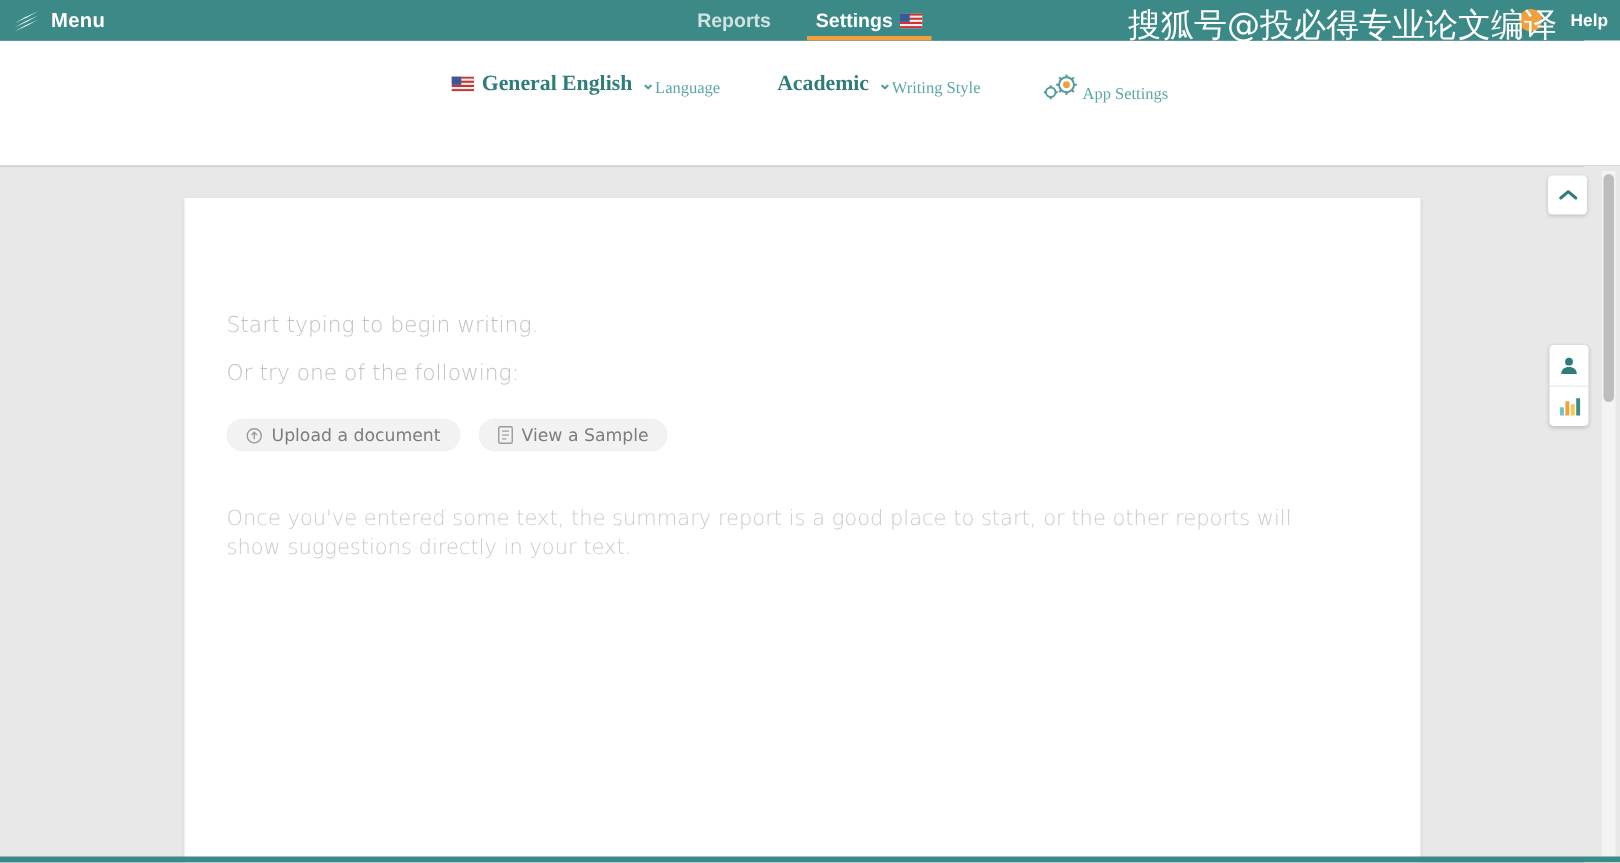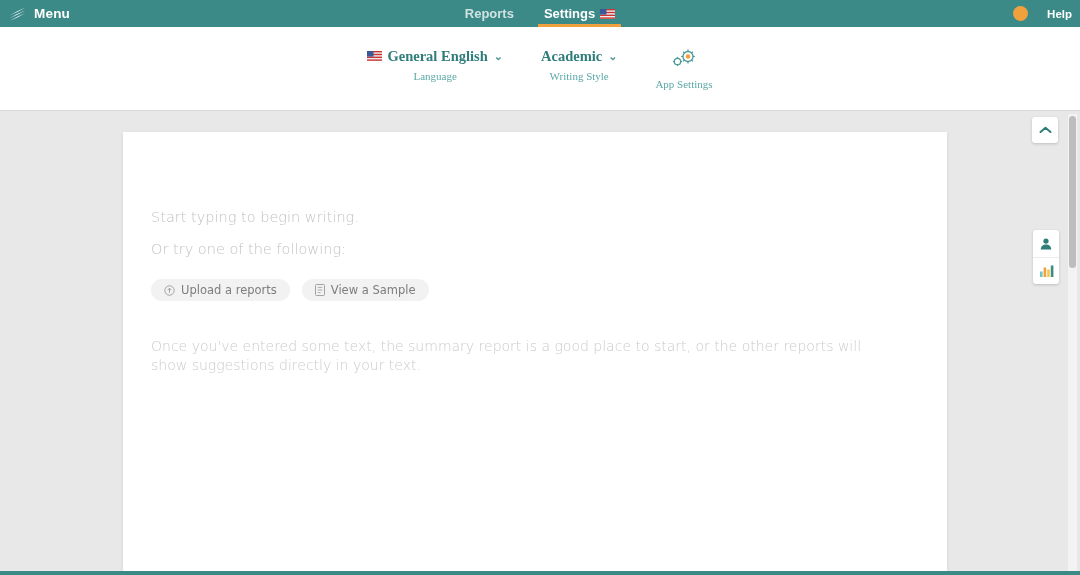"搜狐号@投必得专业论文编译" div.watermark { html: none -> <div>搜狐号@投必得专业论文编译</div> }
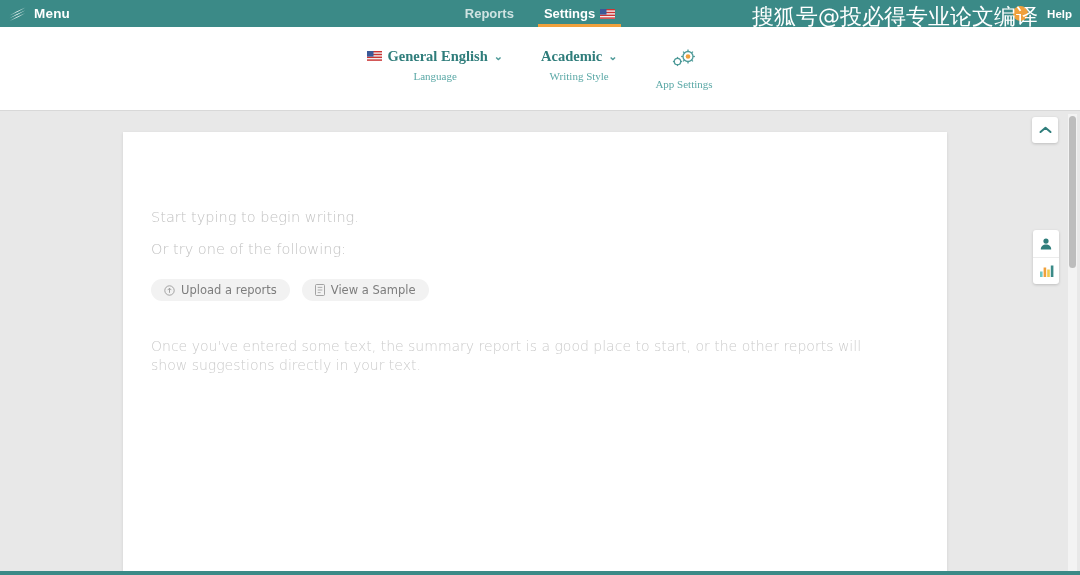"General English" .tool-group { flex-direction: column -> none }
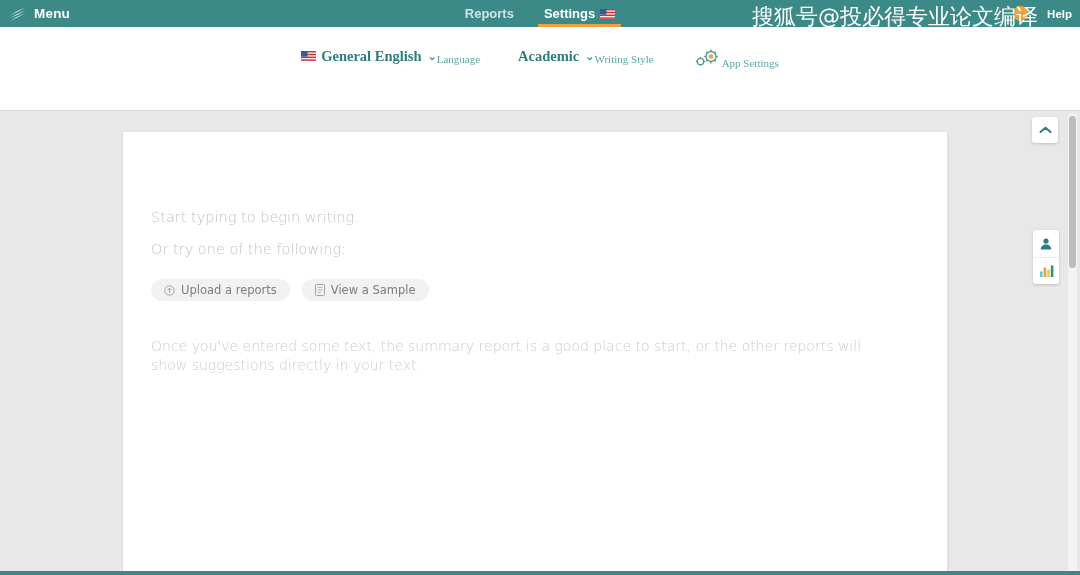"Upload a reports" span { text: reports -> document }
